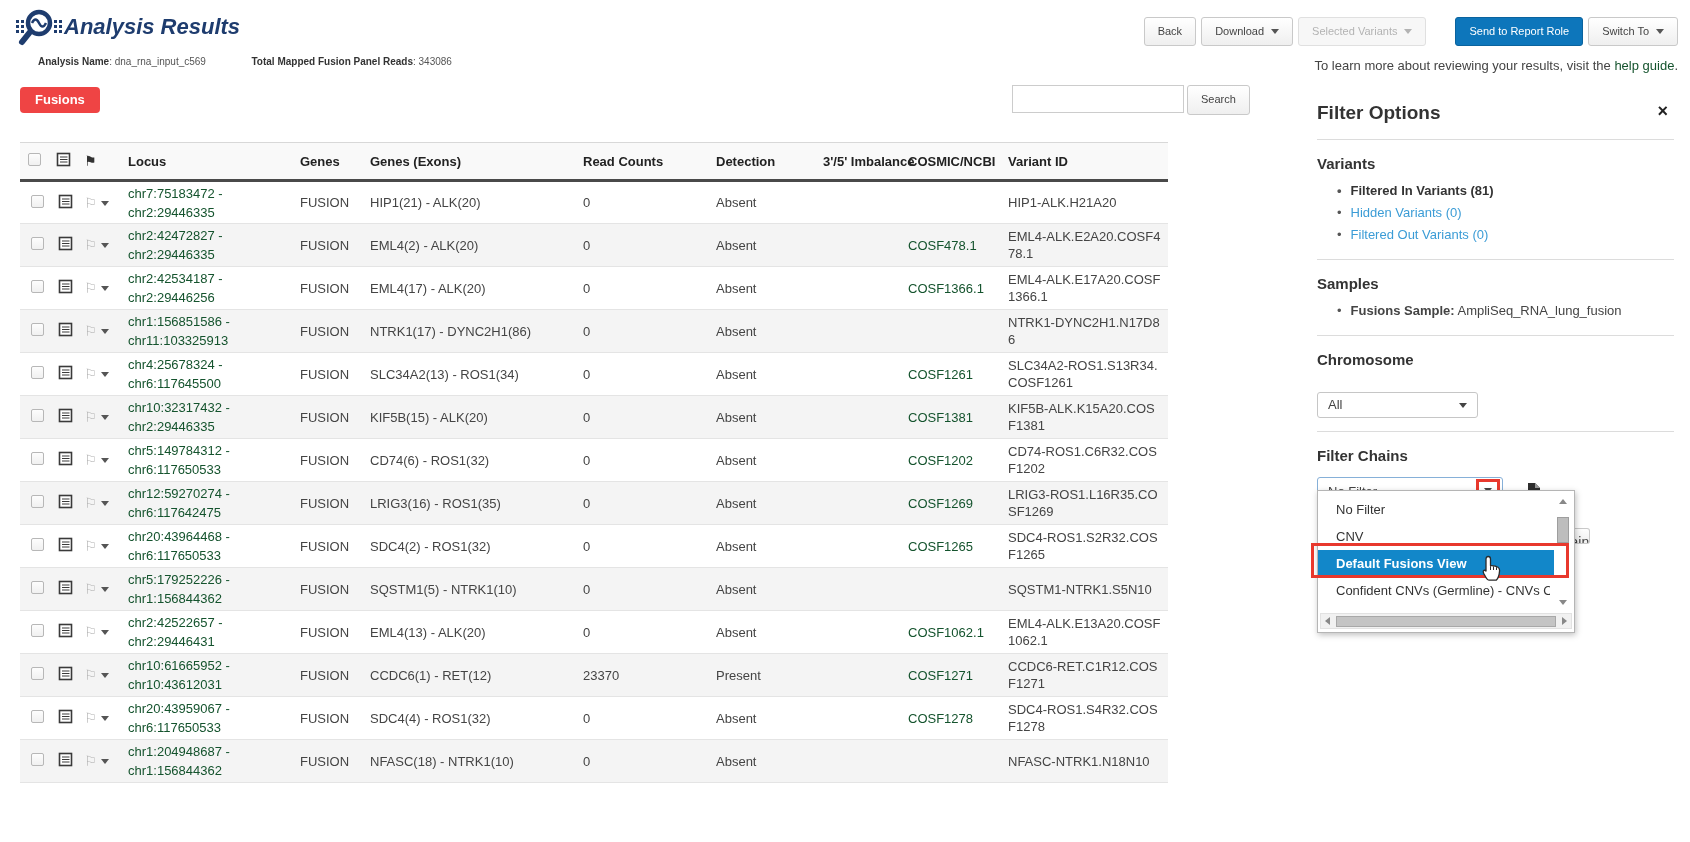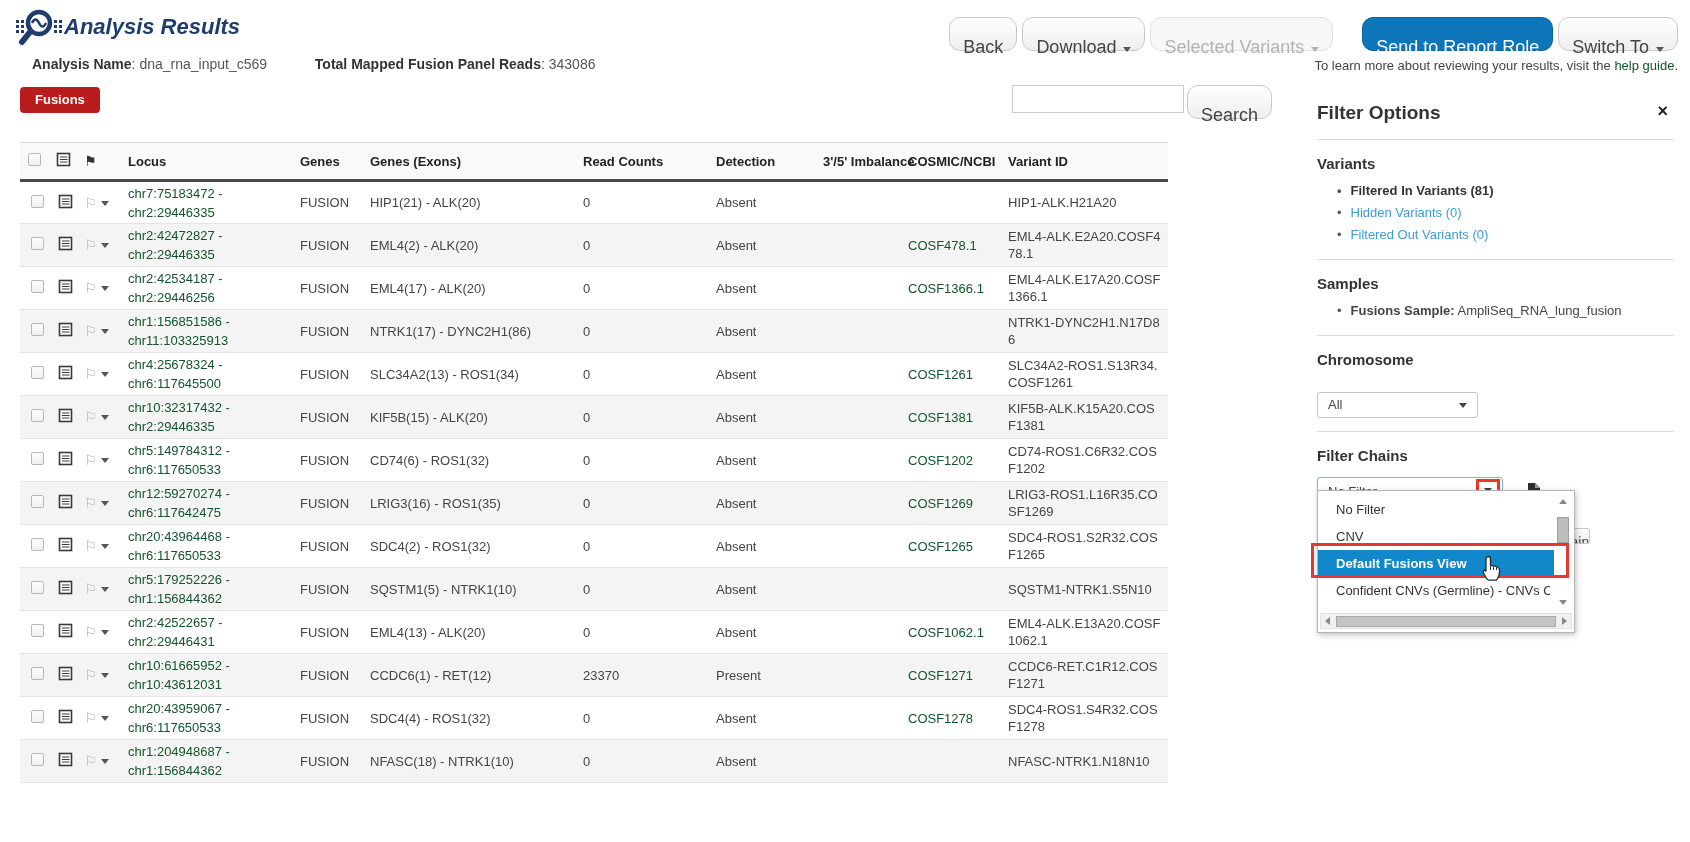"Back" .btn { border-radius: 11px -> 3px; font-size: 18px -> 11px; padding: 16px 13px -> 0 13px }
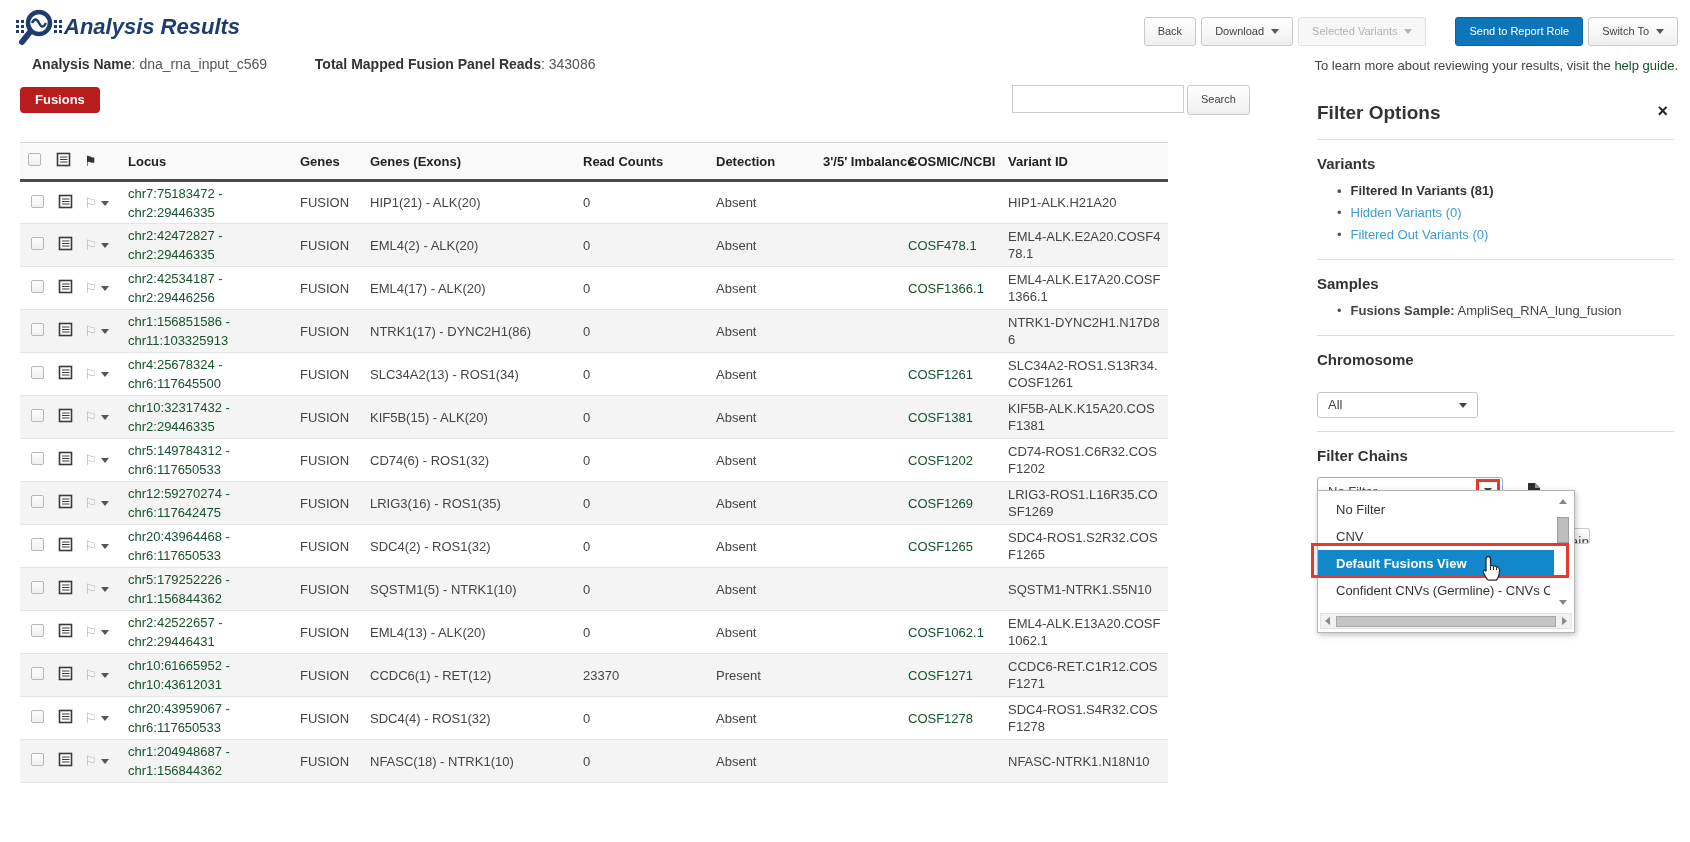"Analysis Name: dna_rna_input_c569 Total" .meta { font-size: 14px -> 10px; left: 32px -> 38px }
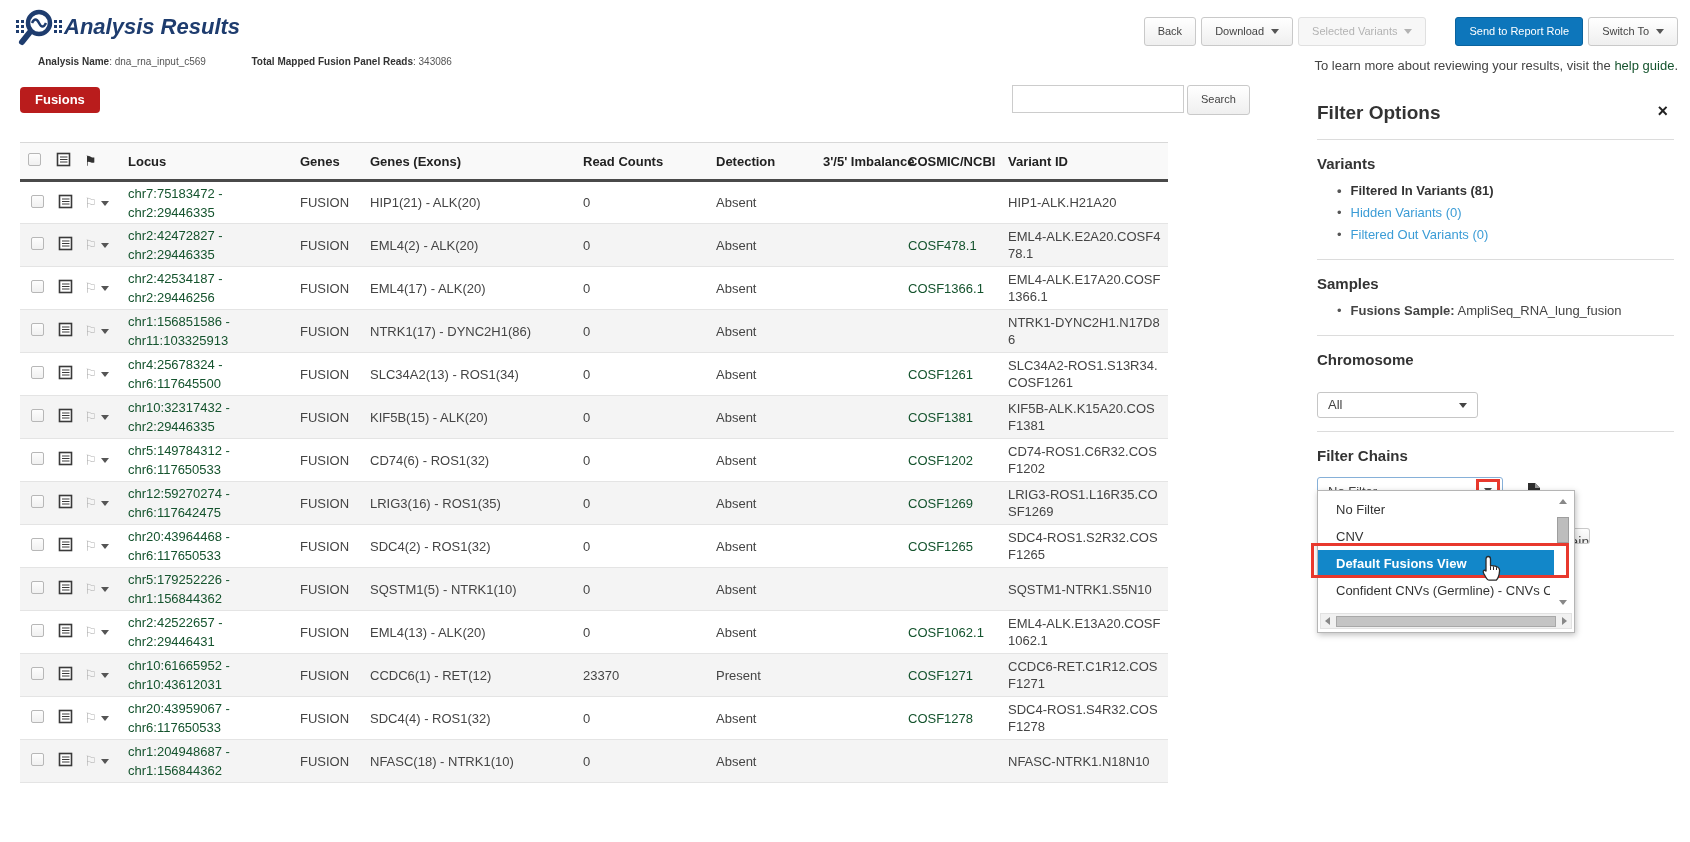"Fusions" .fusions-tab { background: #b91c1c -> #ef4444 }
